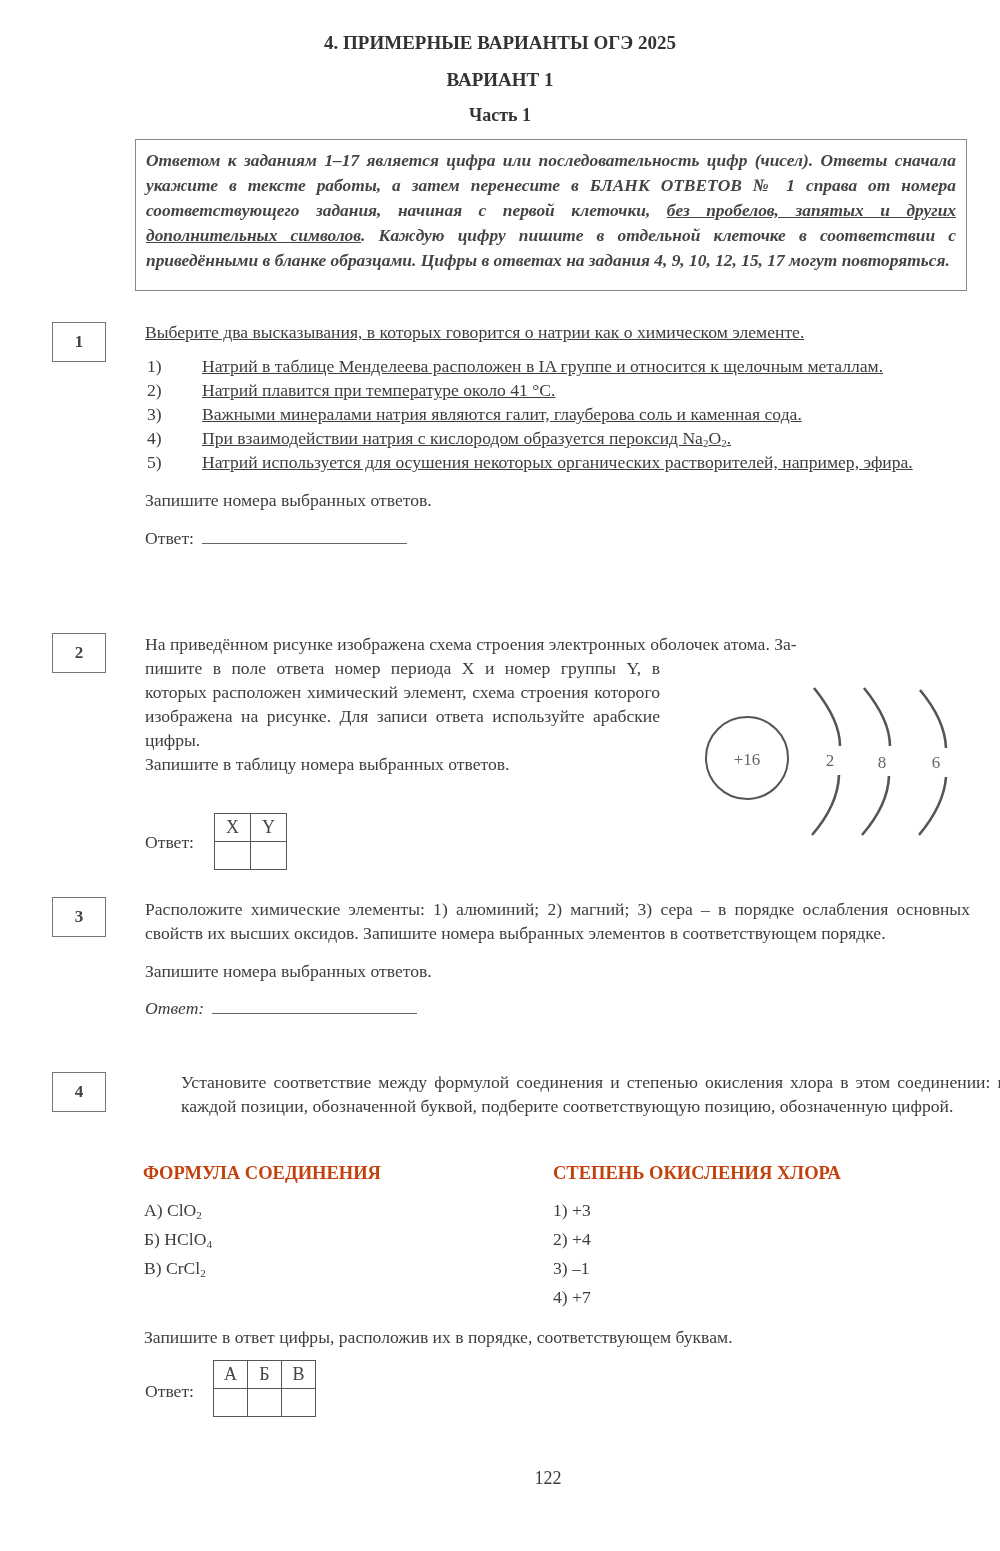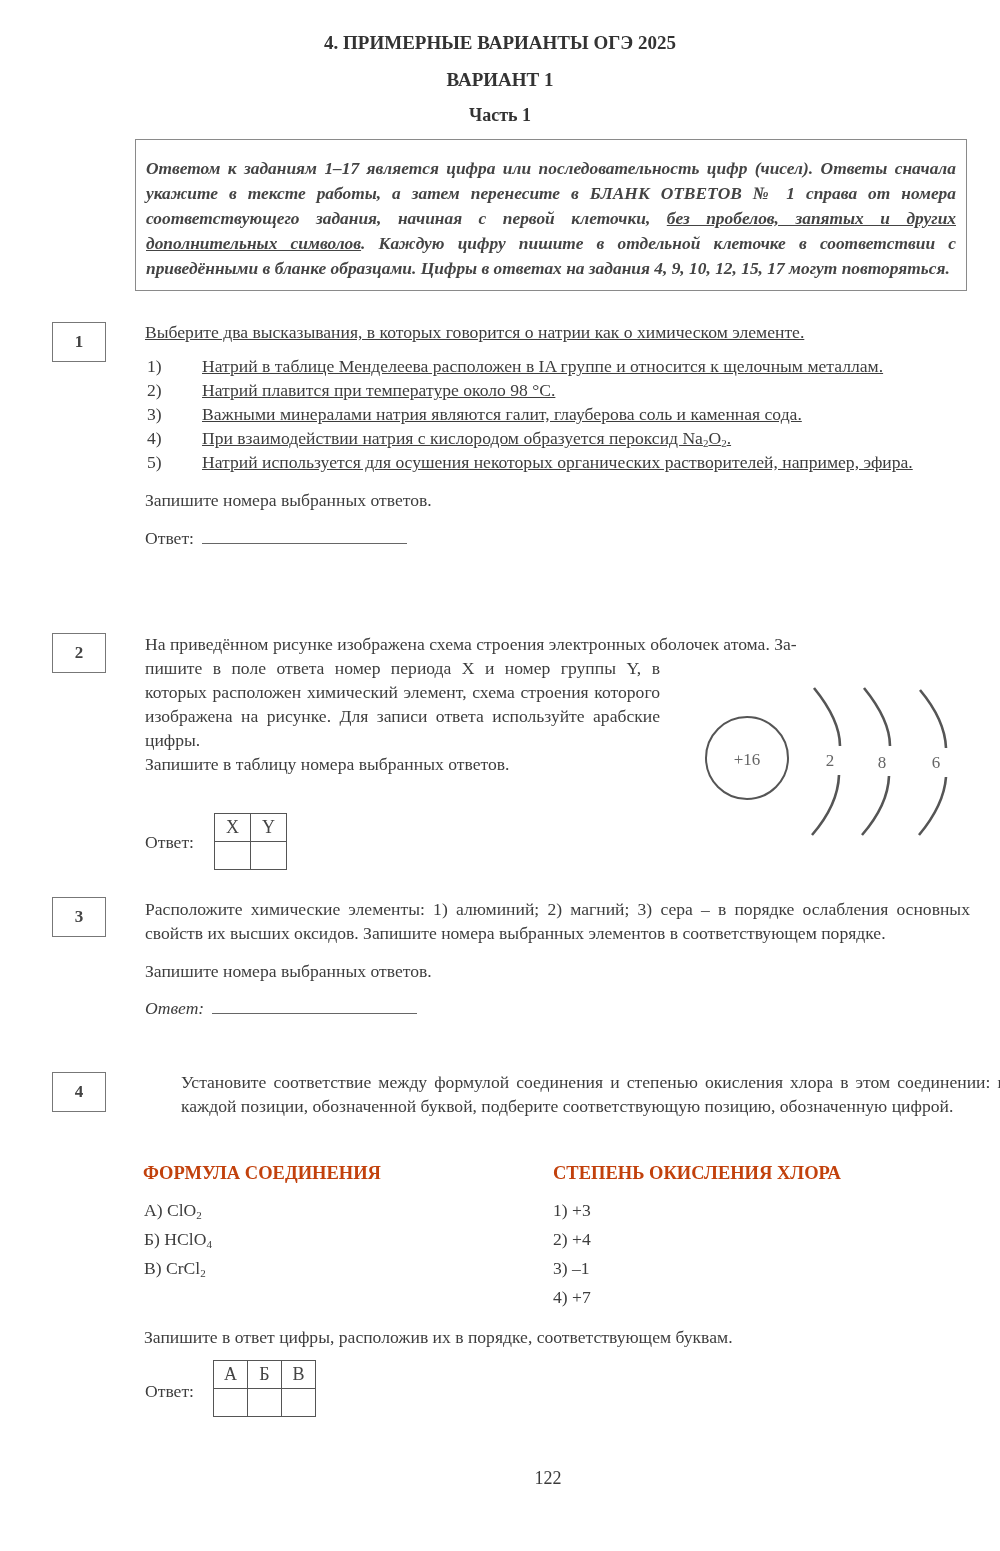"Ответом к заданиям 1–17 является" #instr { padding: 16px 10px 0 10px -> 8px 10px 0 10px }
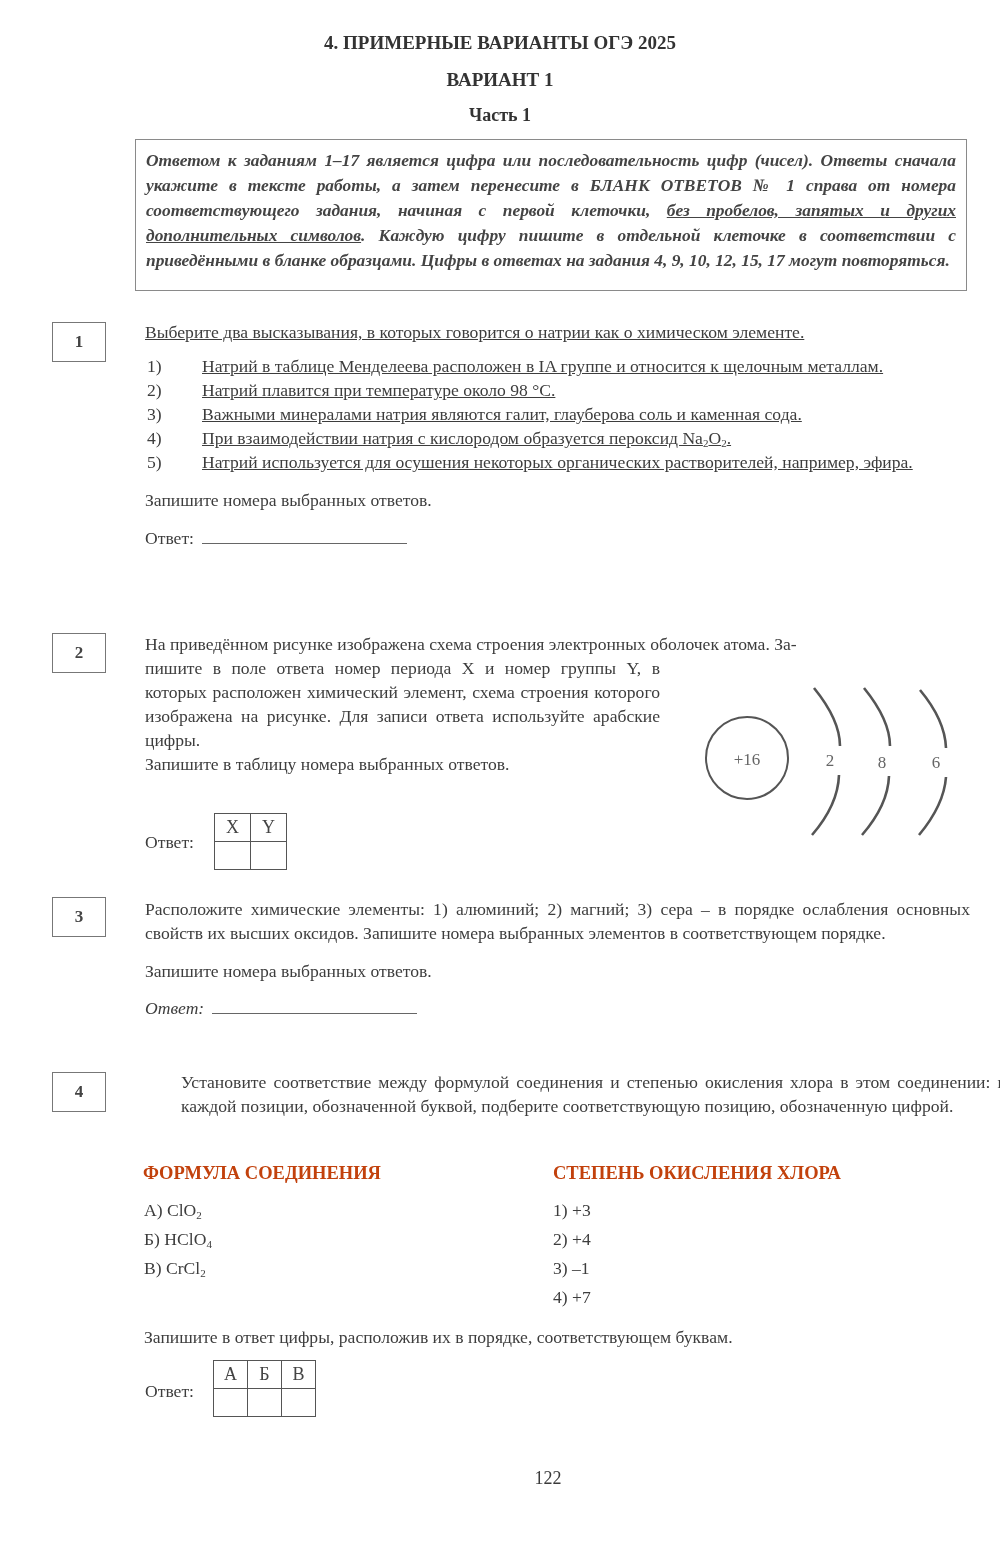"Натрий плавится при температуре около" span.b { text: 98 -> 41 }
